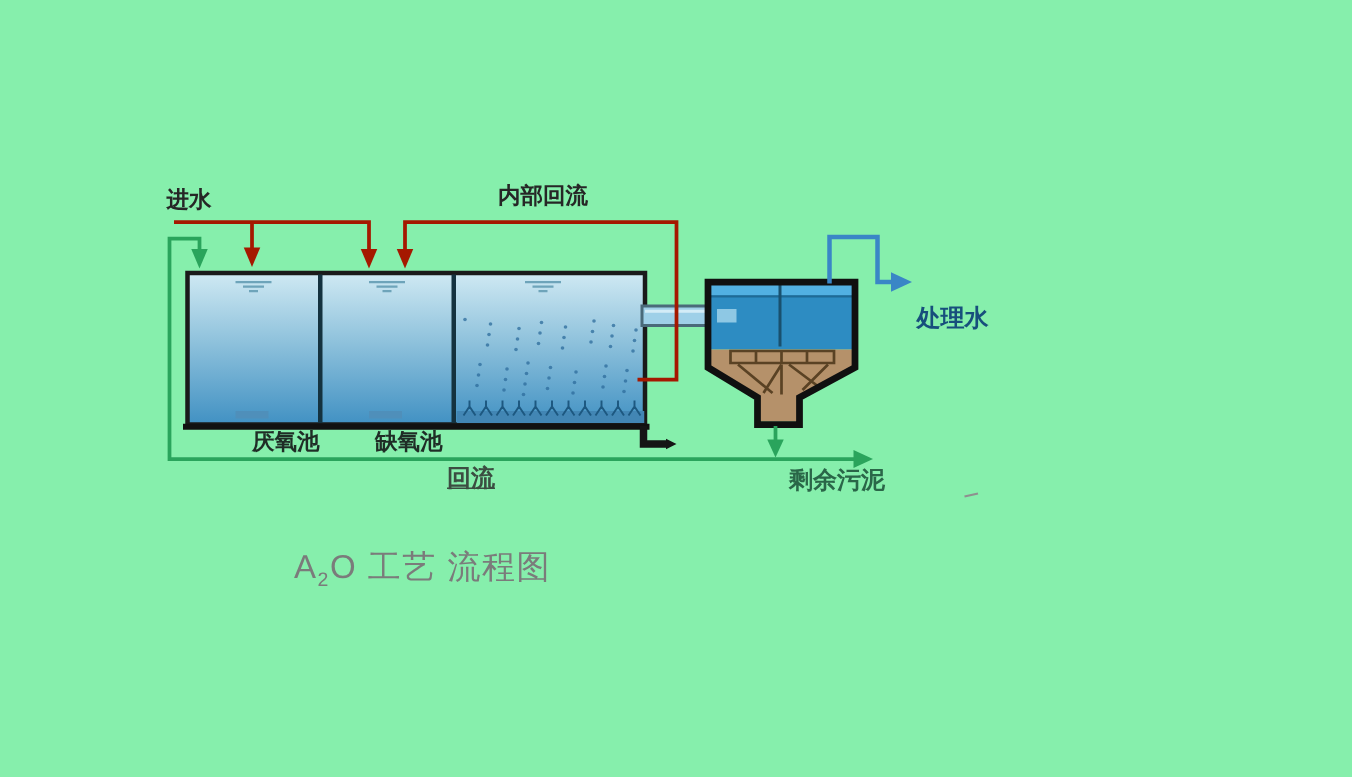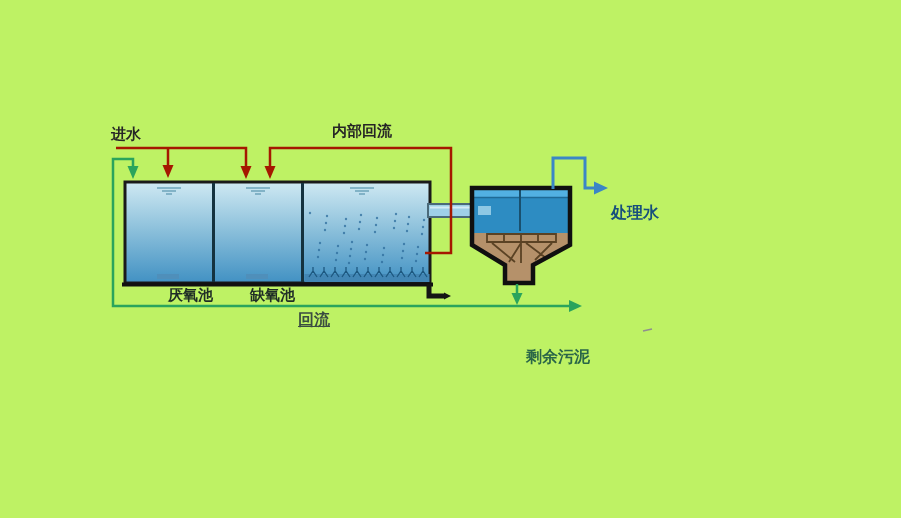"进水" .stage { background: #bef264 -> #86efac }
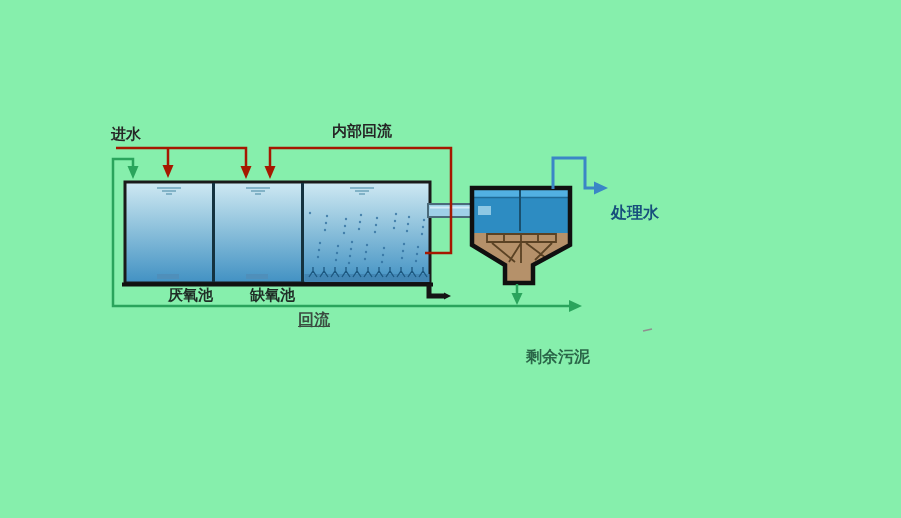"剩余污泥" div.lbl { margin-top: 36px -> none }
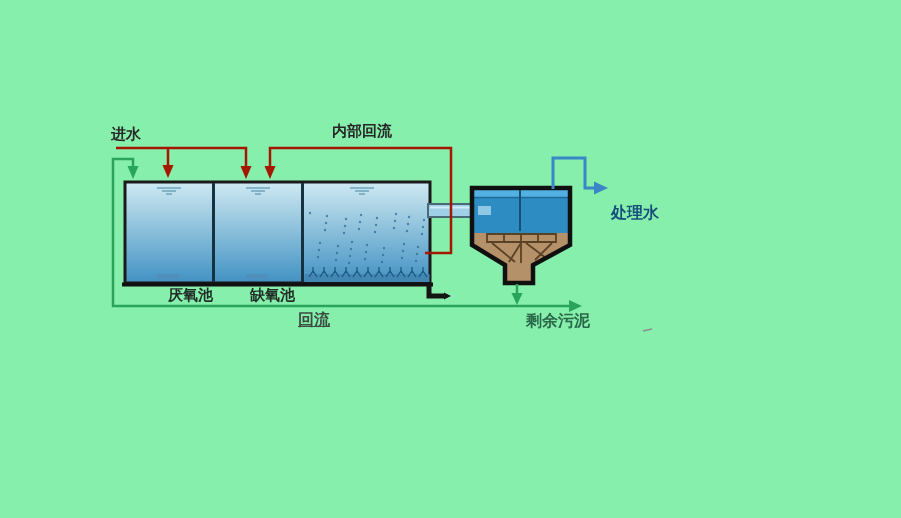"A2O 工艺 流程图" div.diagram-title { html: none -> <div><span>A</span><sub>2</sub><span>O 工艺 流程图</span></div> }
